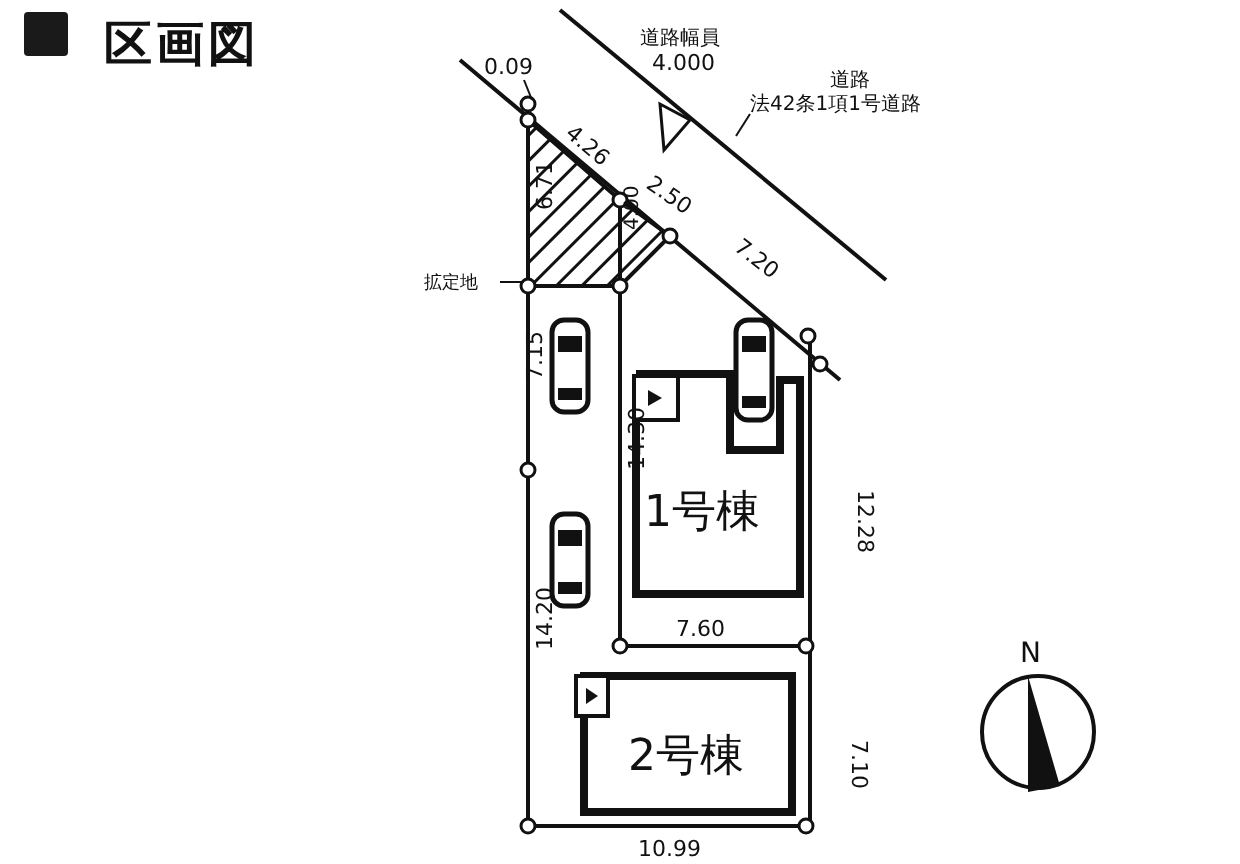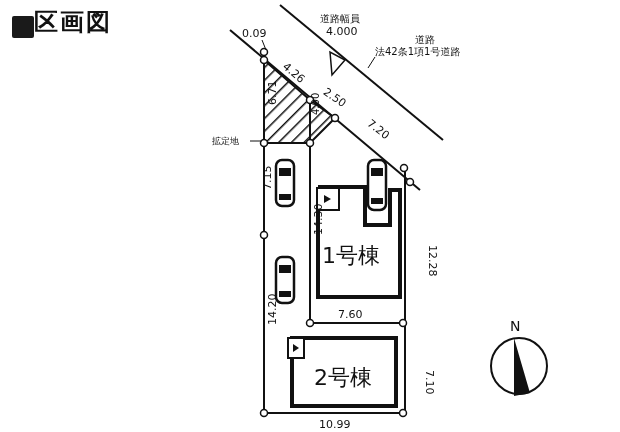"区画図" .title { align-items: flex-end -> flex-start; gap: 0 -> 18px }
